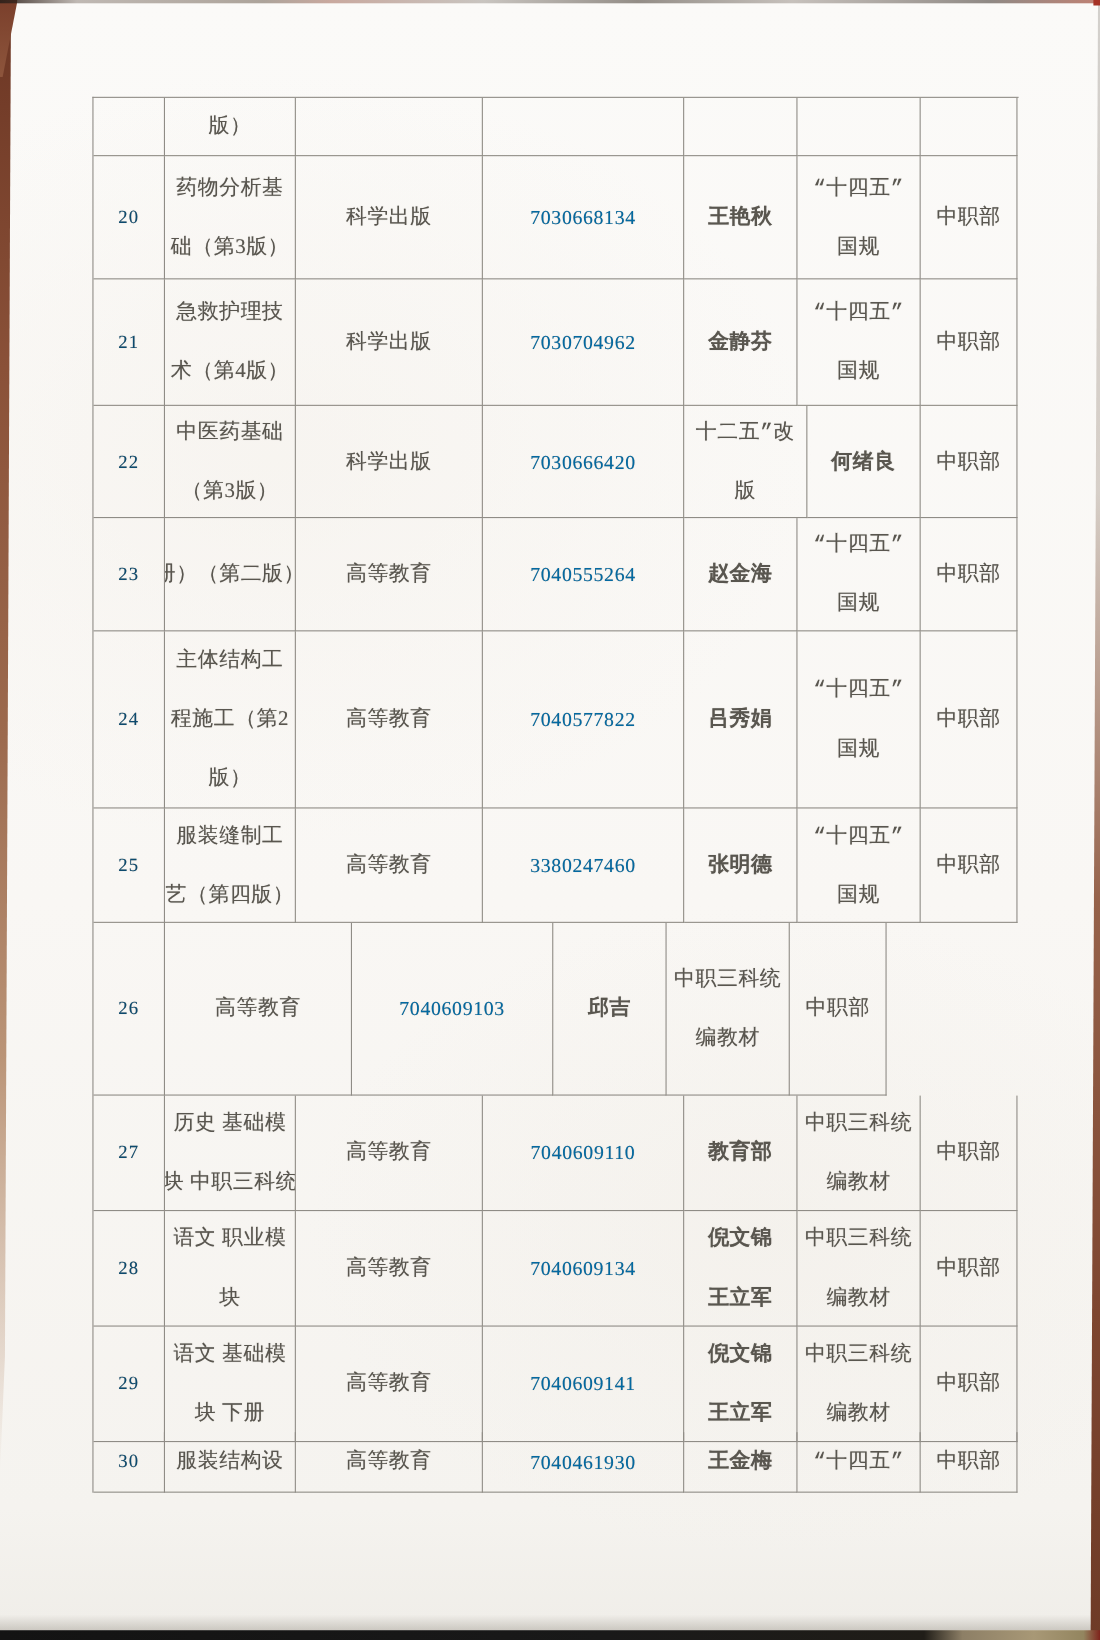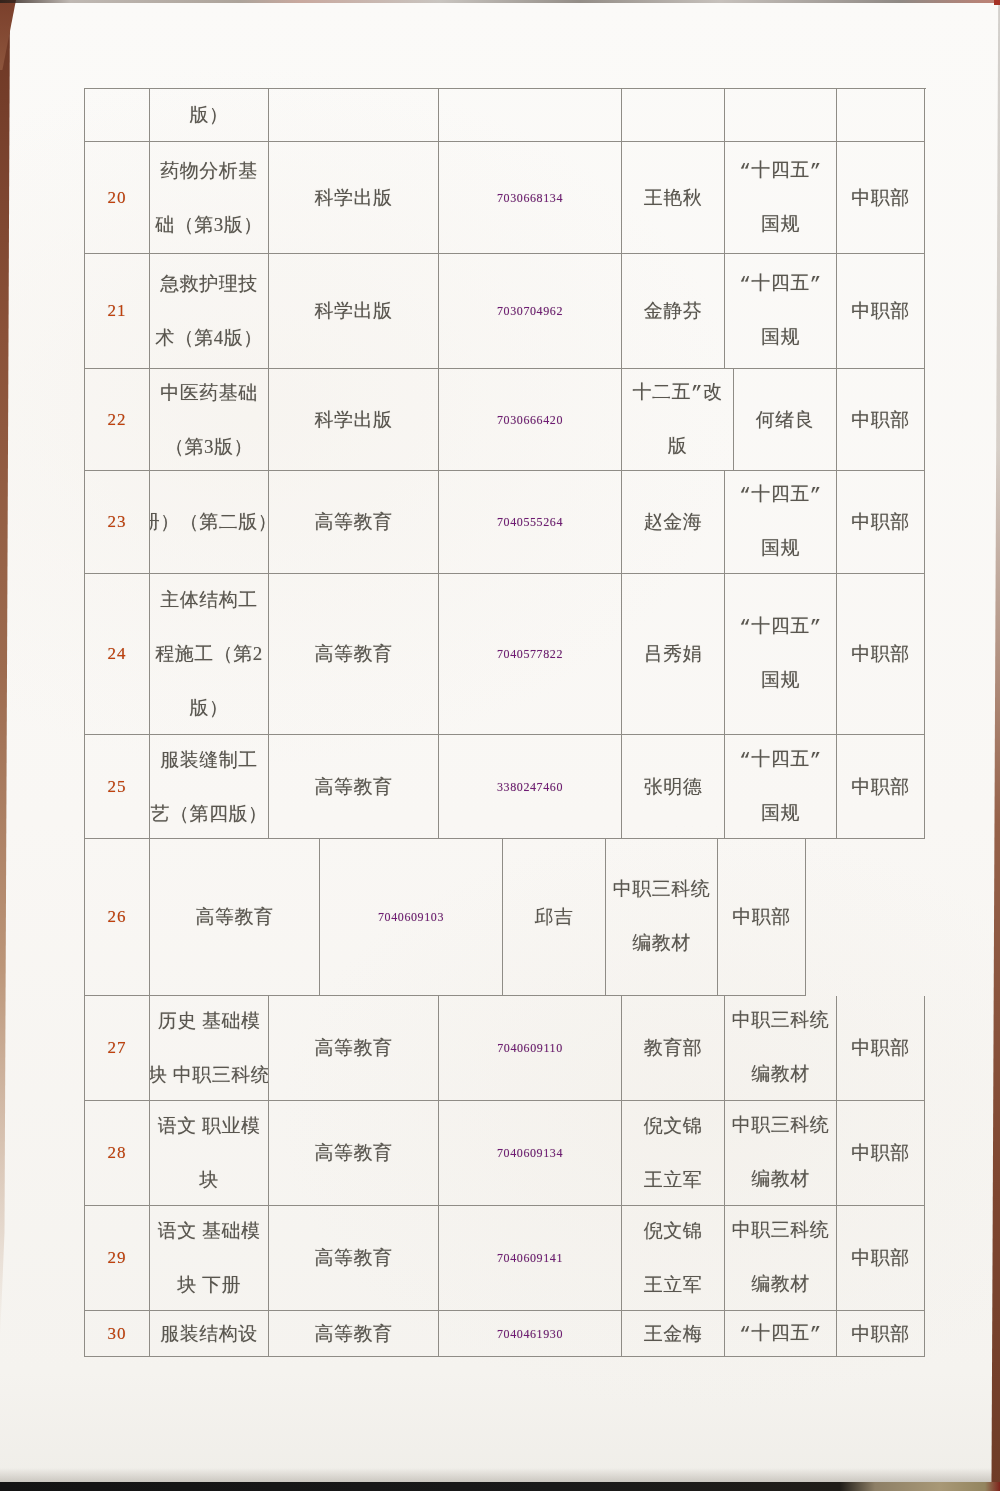"20" .c-num .line { color: #c2410c -> #0c4a6e }
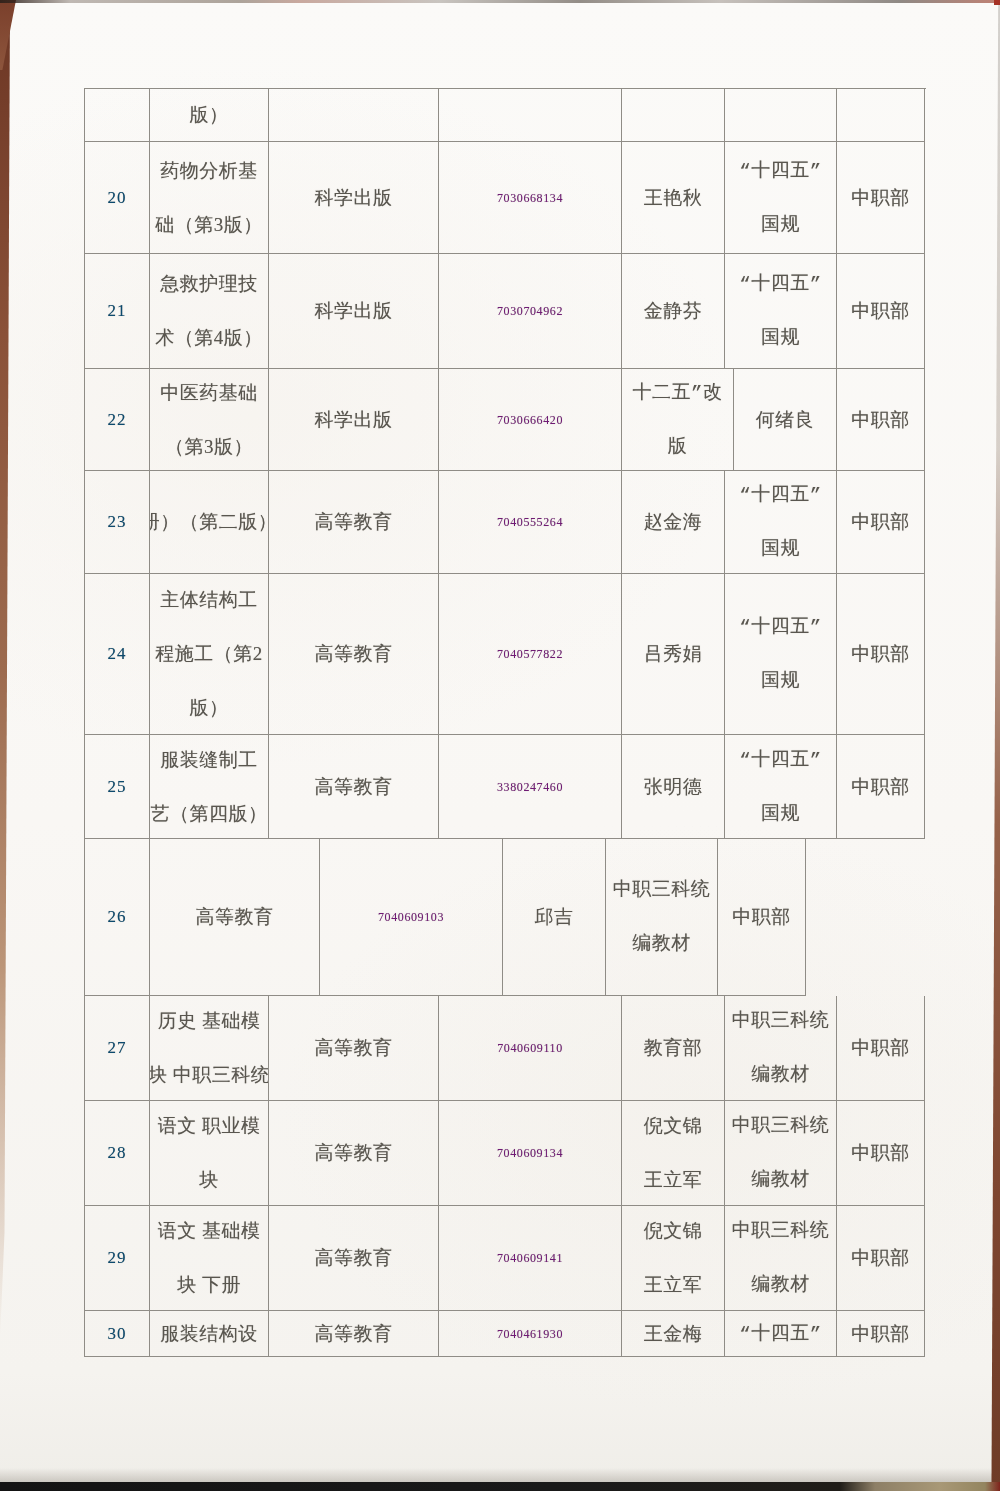"7030668134" .c-book_no .line { color: #701a75 -> #0369a1; font-size: 12px -> 18px }
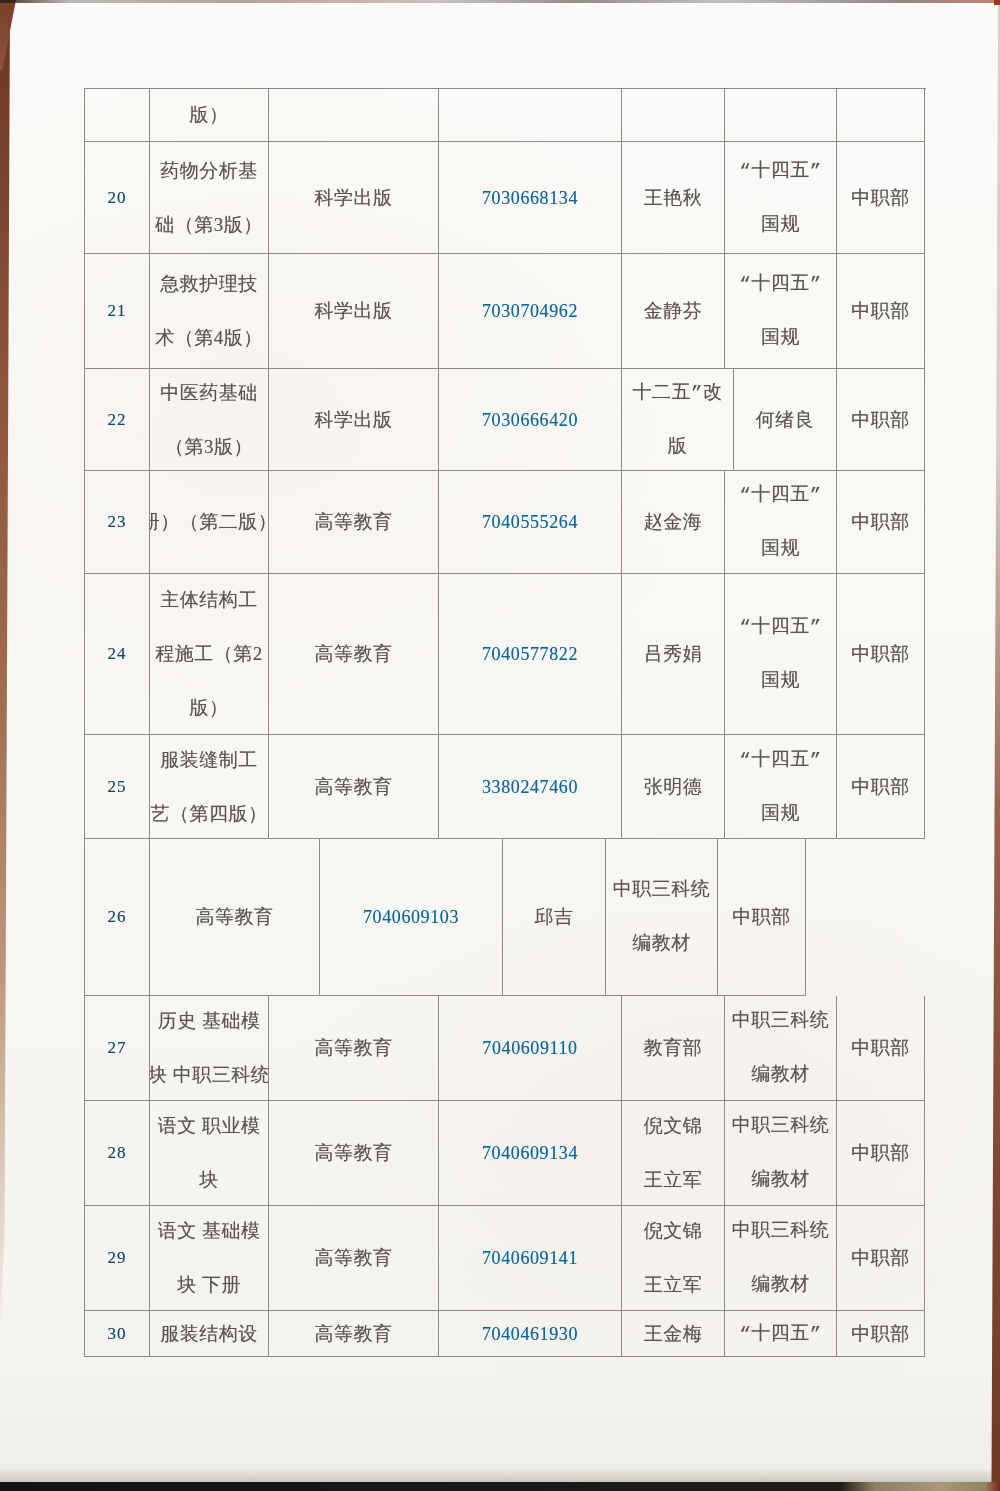"王艳秋" .c-author { font-weight: none -> bold }
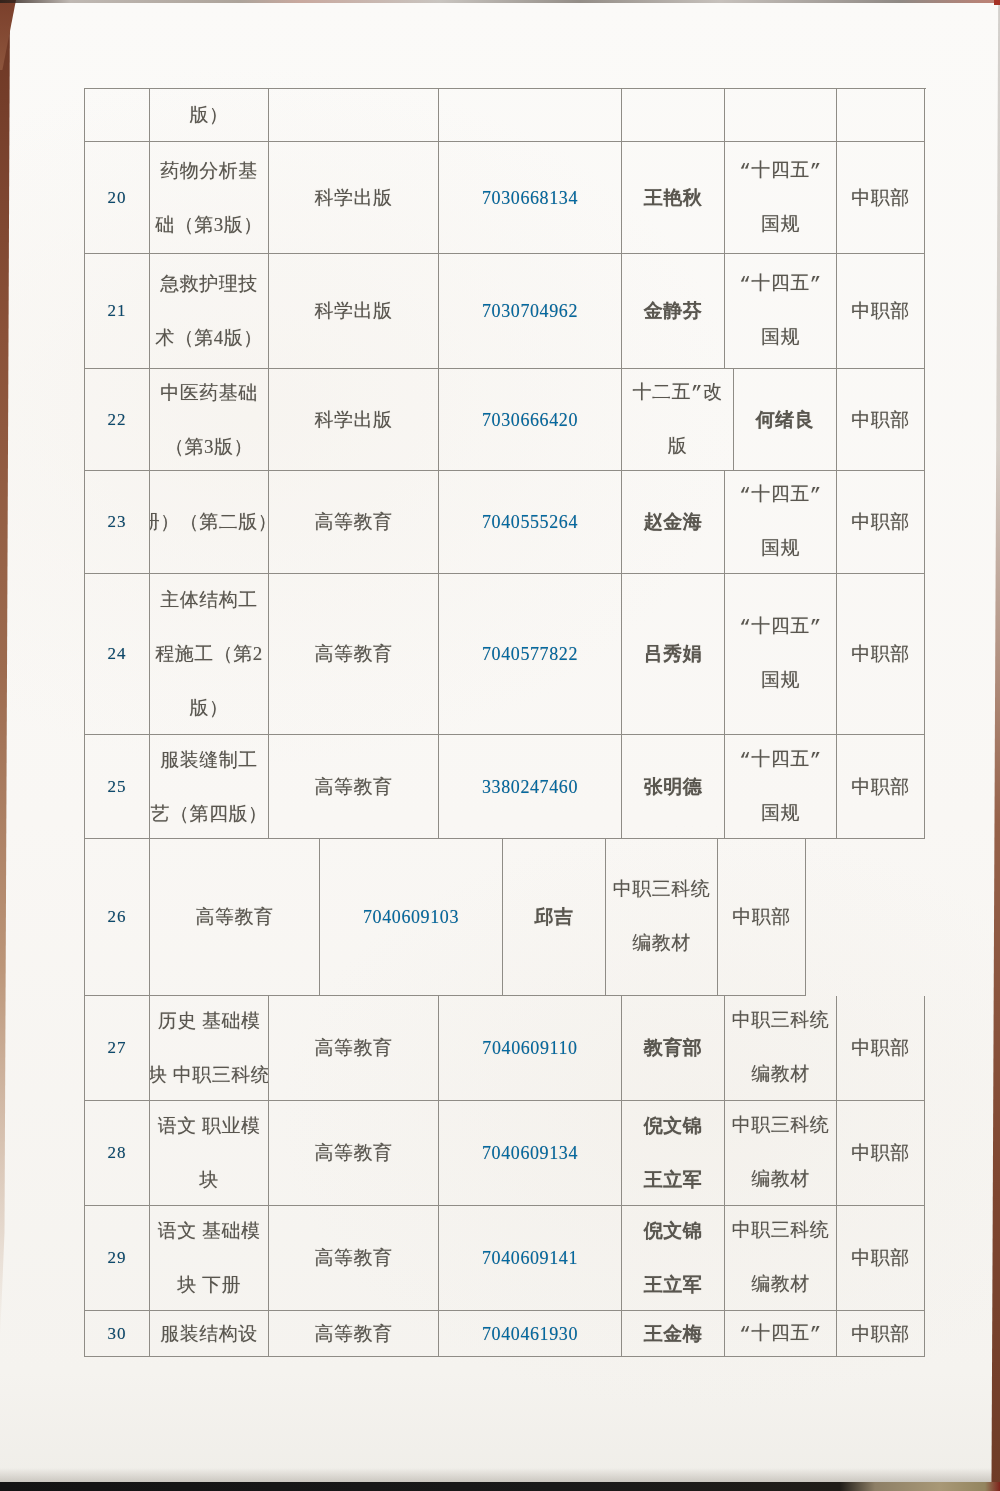"30" div.trow { align-items: none -> flex-end }
